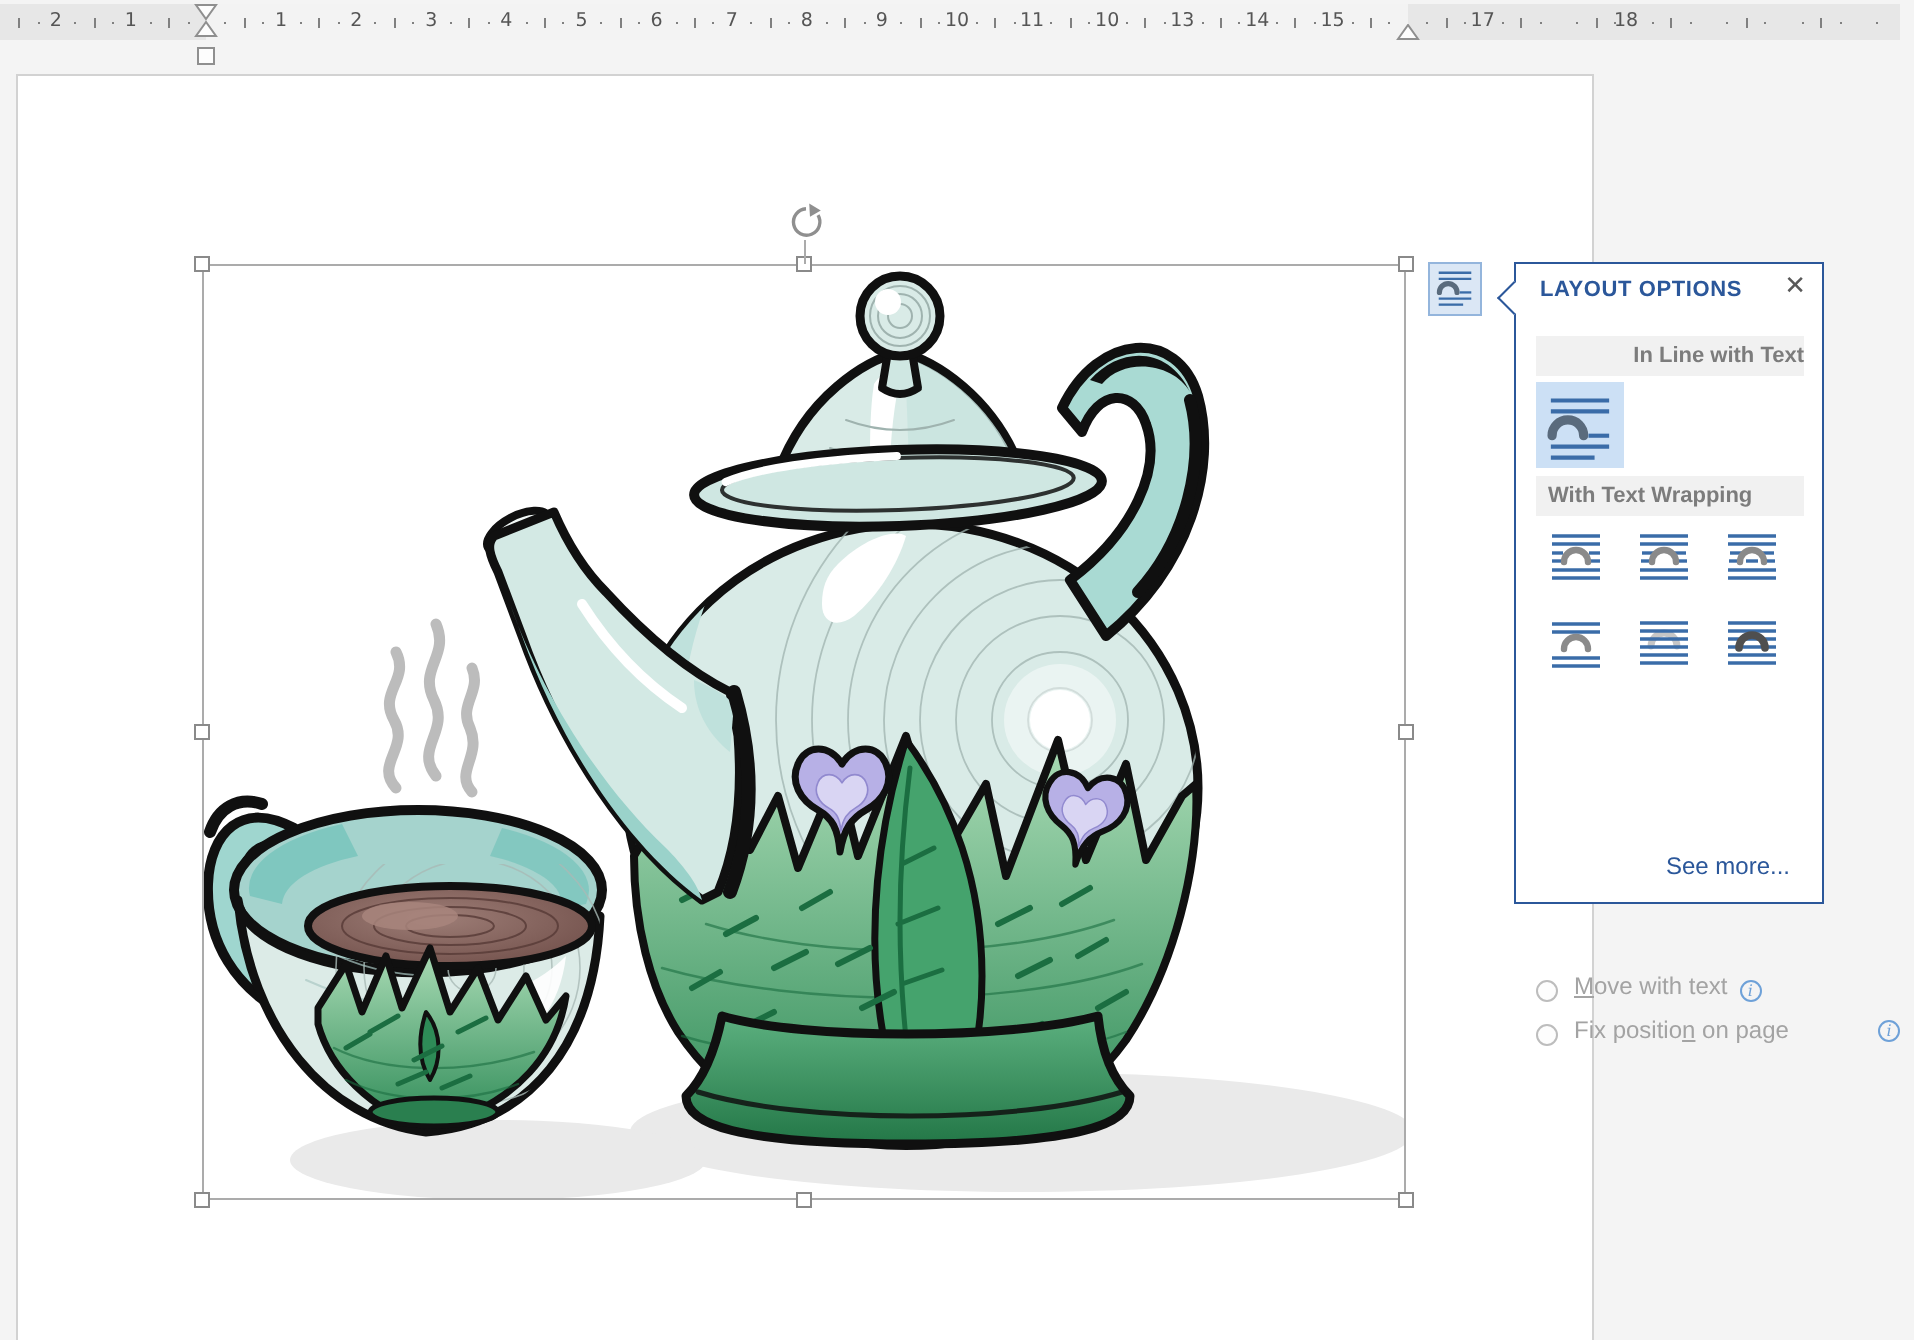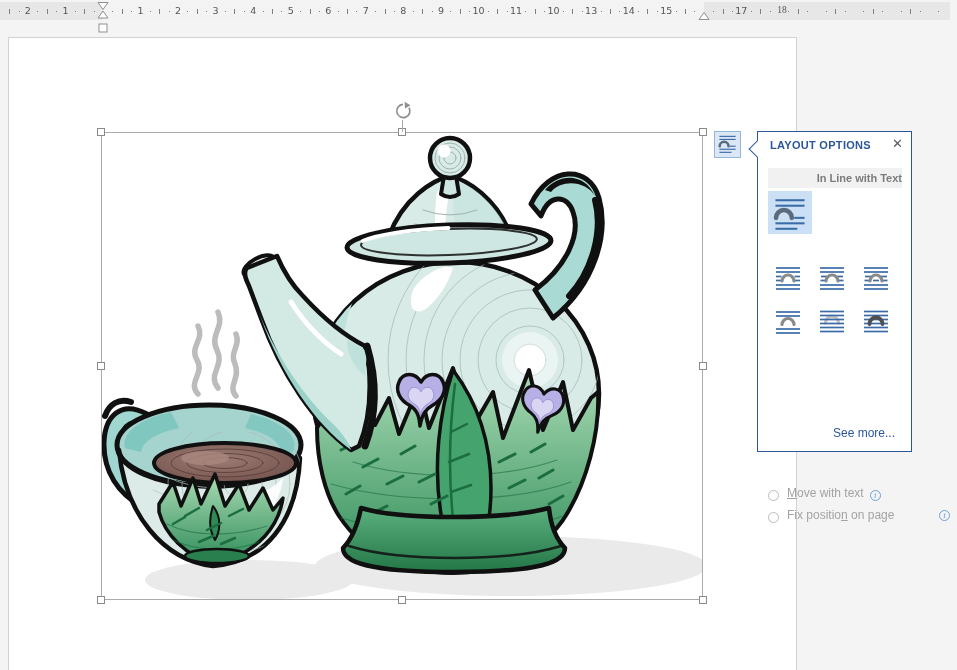"18" span.num { font-family: Liberation Serif, serif -> none; left: 782px -> 813px }
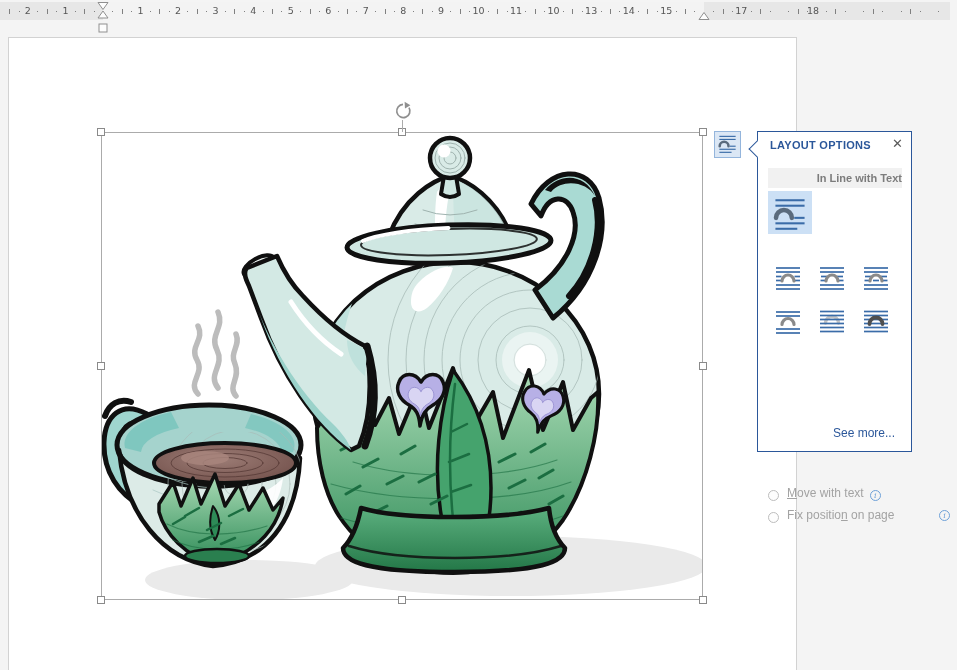"With Text Wrapping" div.band { html: none -> <div>With Text Wrapping</div> }
